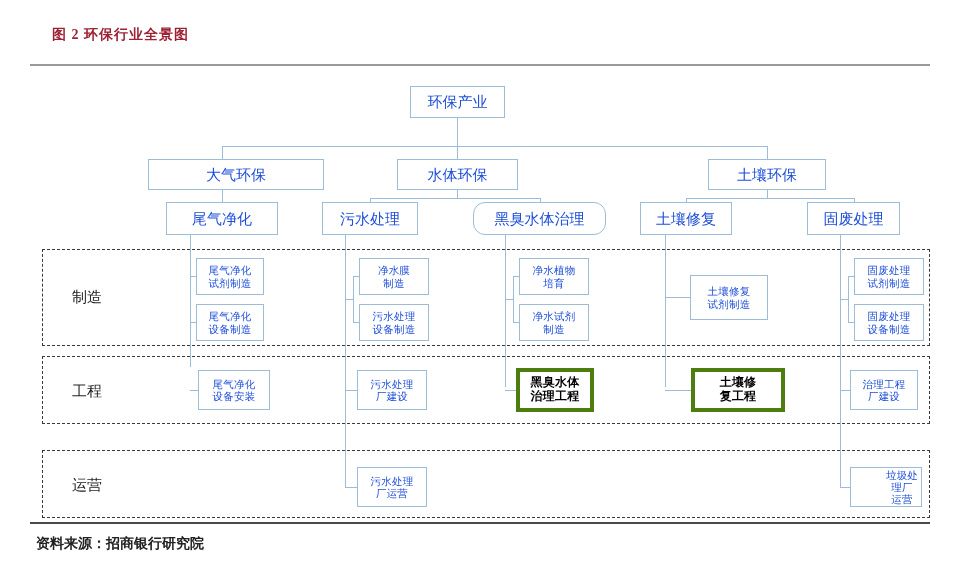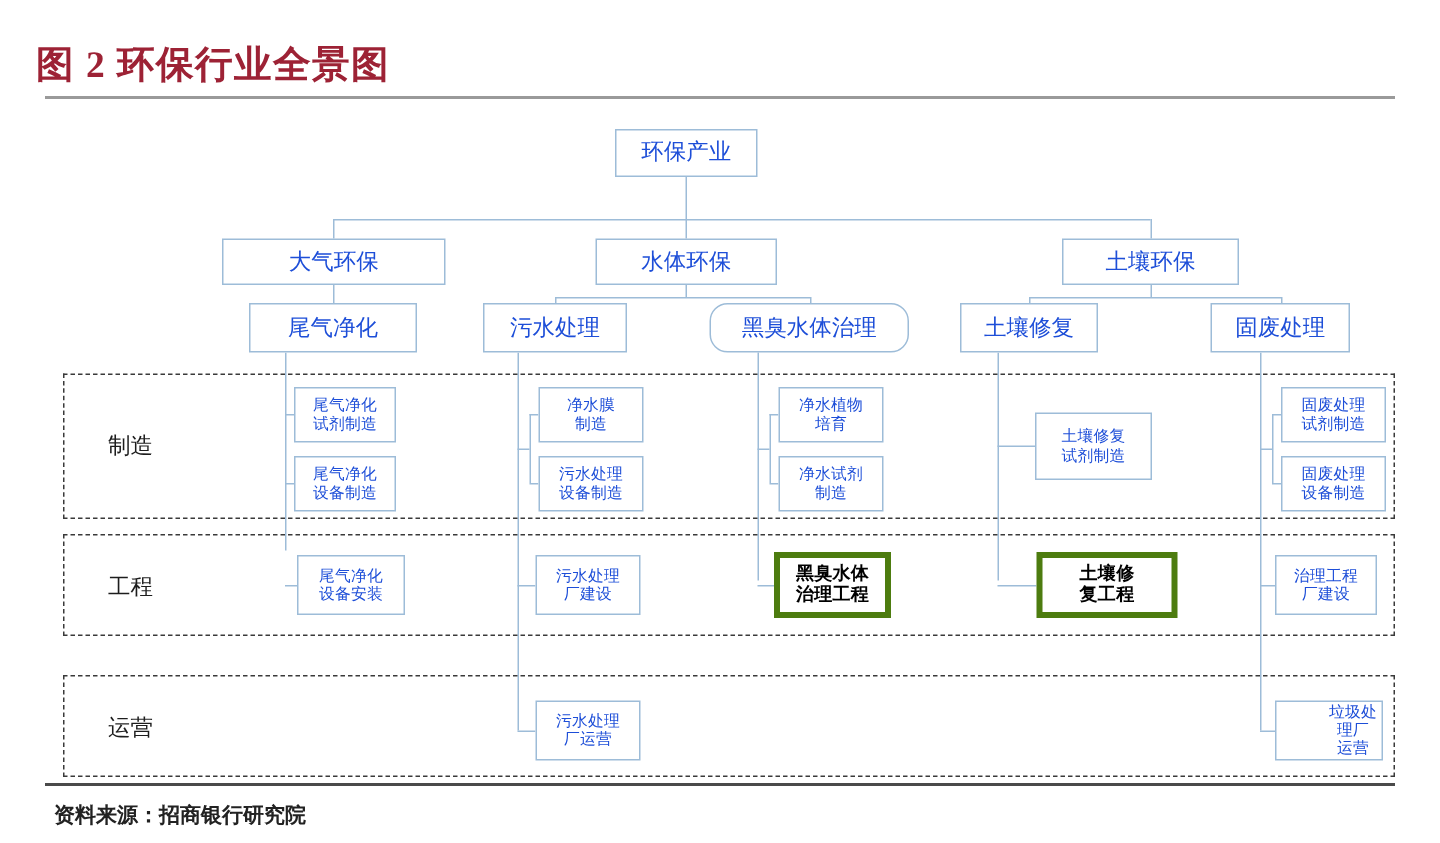"图 2 环保行业全景图" .fig-title { font-size: 25px -> 14px; left: 24px -> 52px }
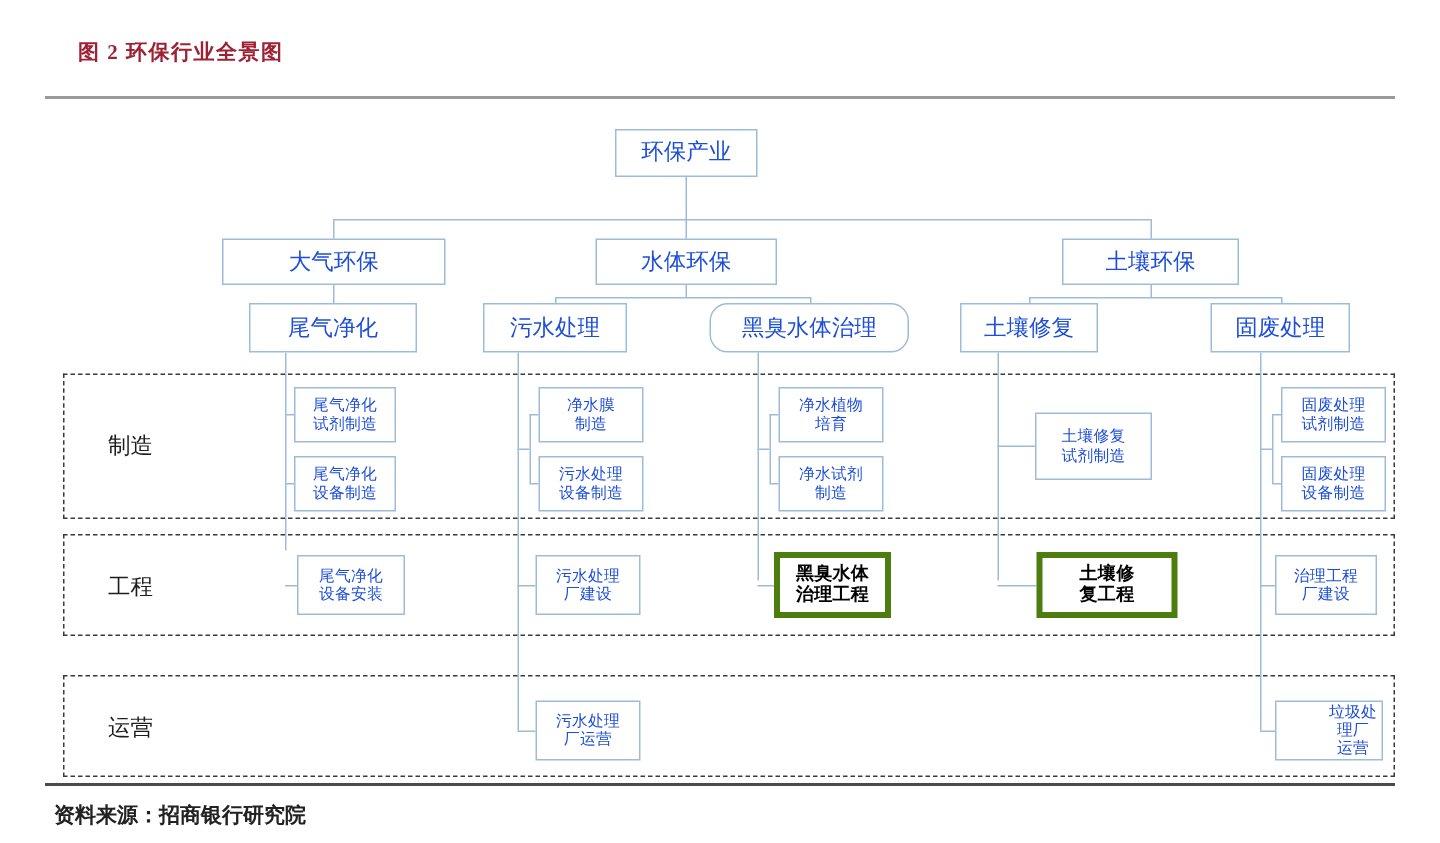"大气环保" div.node { width: 149px -> 176px }
